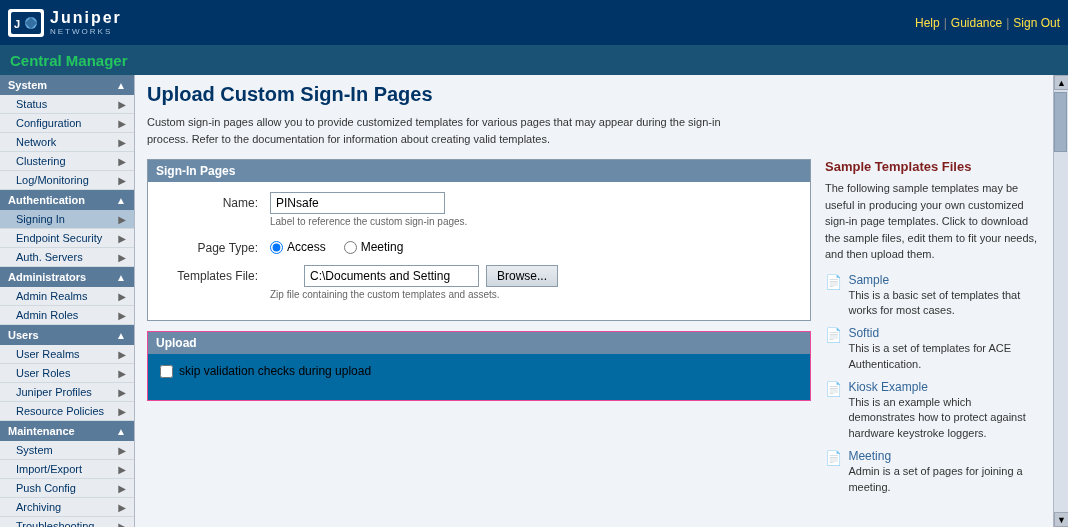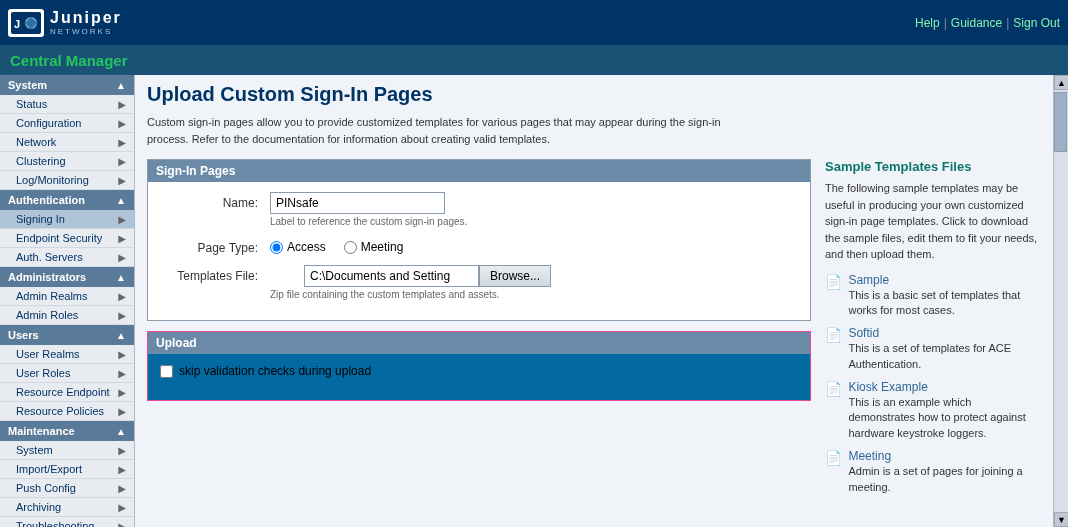"Help" #header-nav a { color: #86efac -> #fde047 }
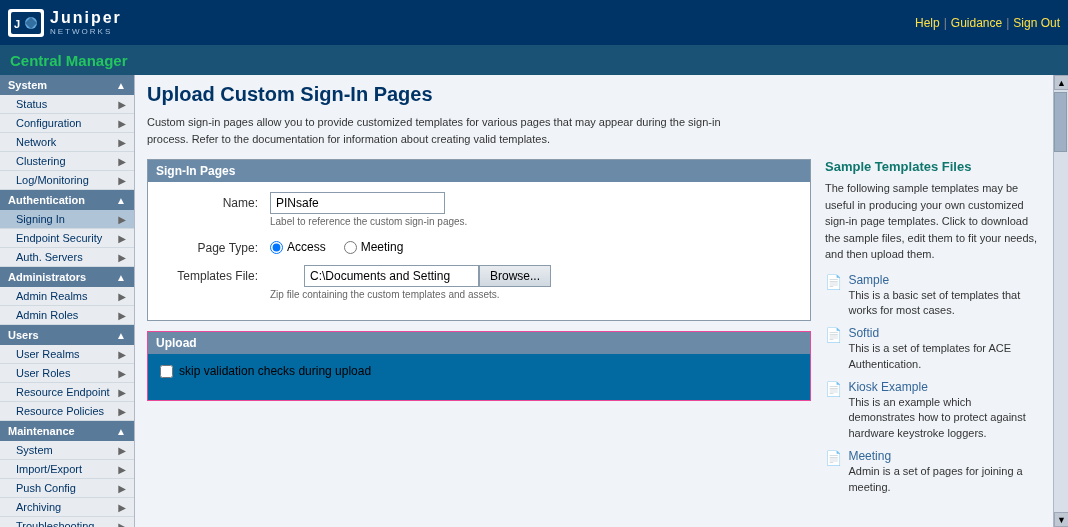"Sample Templates Files" .right-title { color: #0f766e -> #7f1d1d }
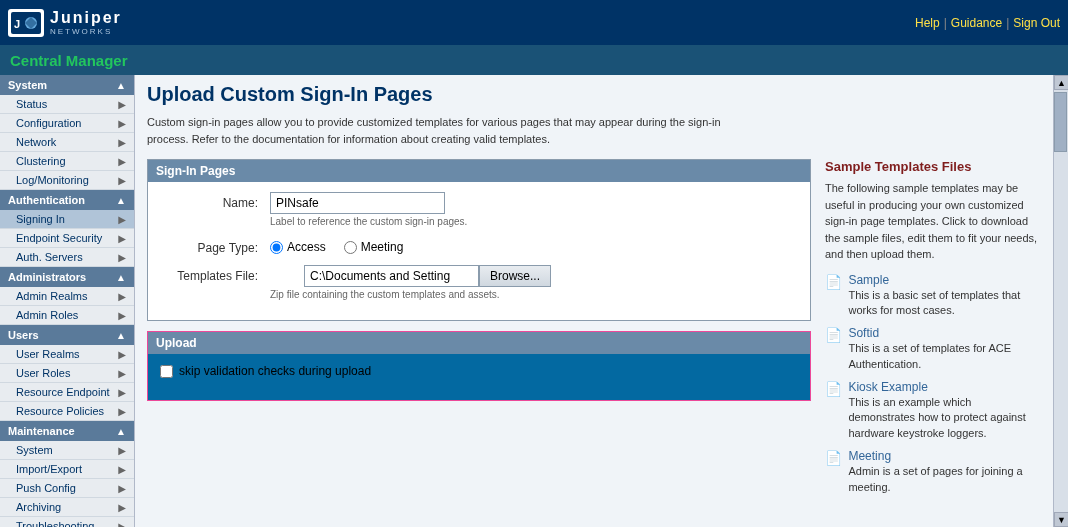"C:\Documents and Setting" .file-input-row { gap: 0 -> 7px }
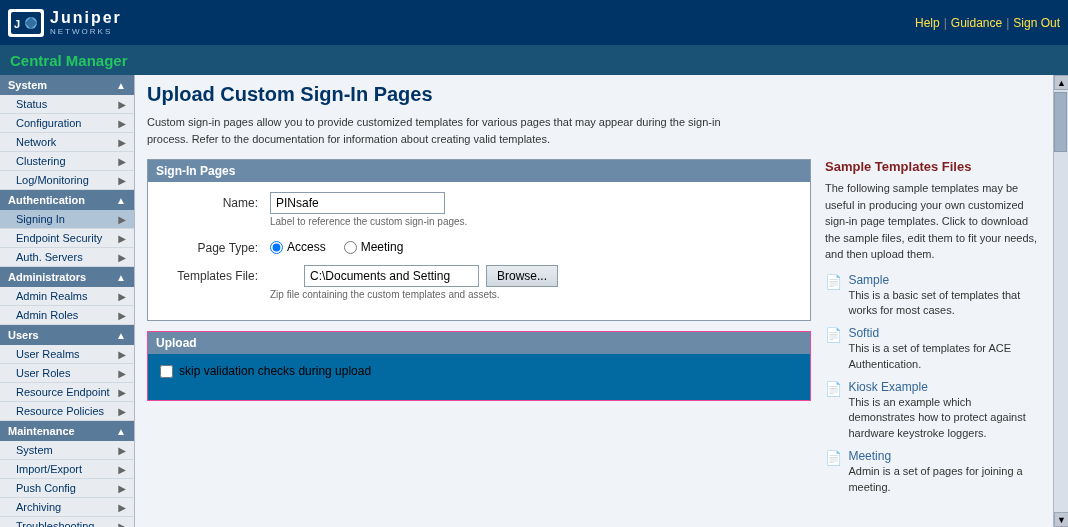"Resource Endpoint" span { text: Resource Endpoint -> Juniper Profiles }
